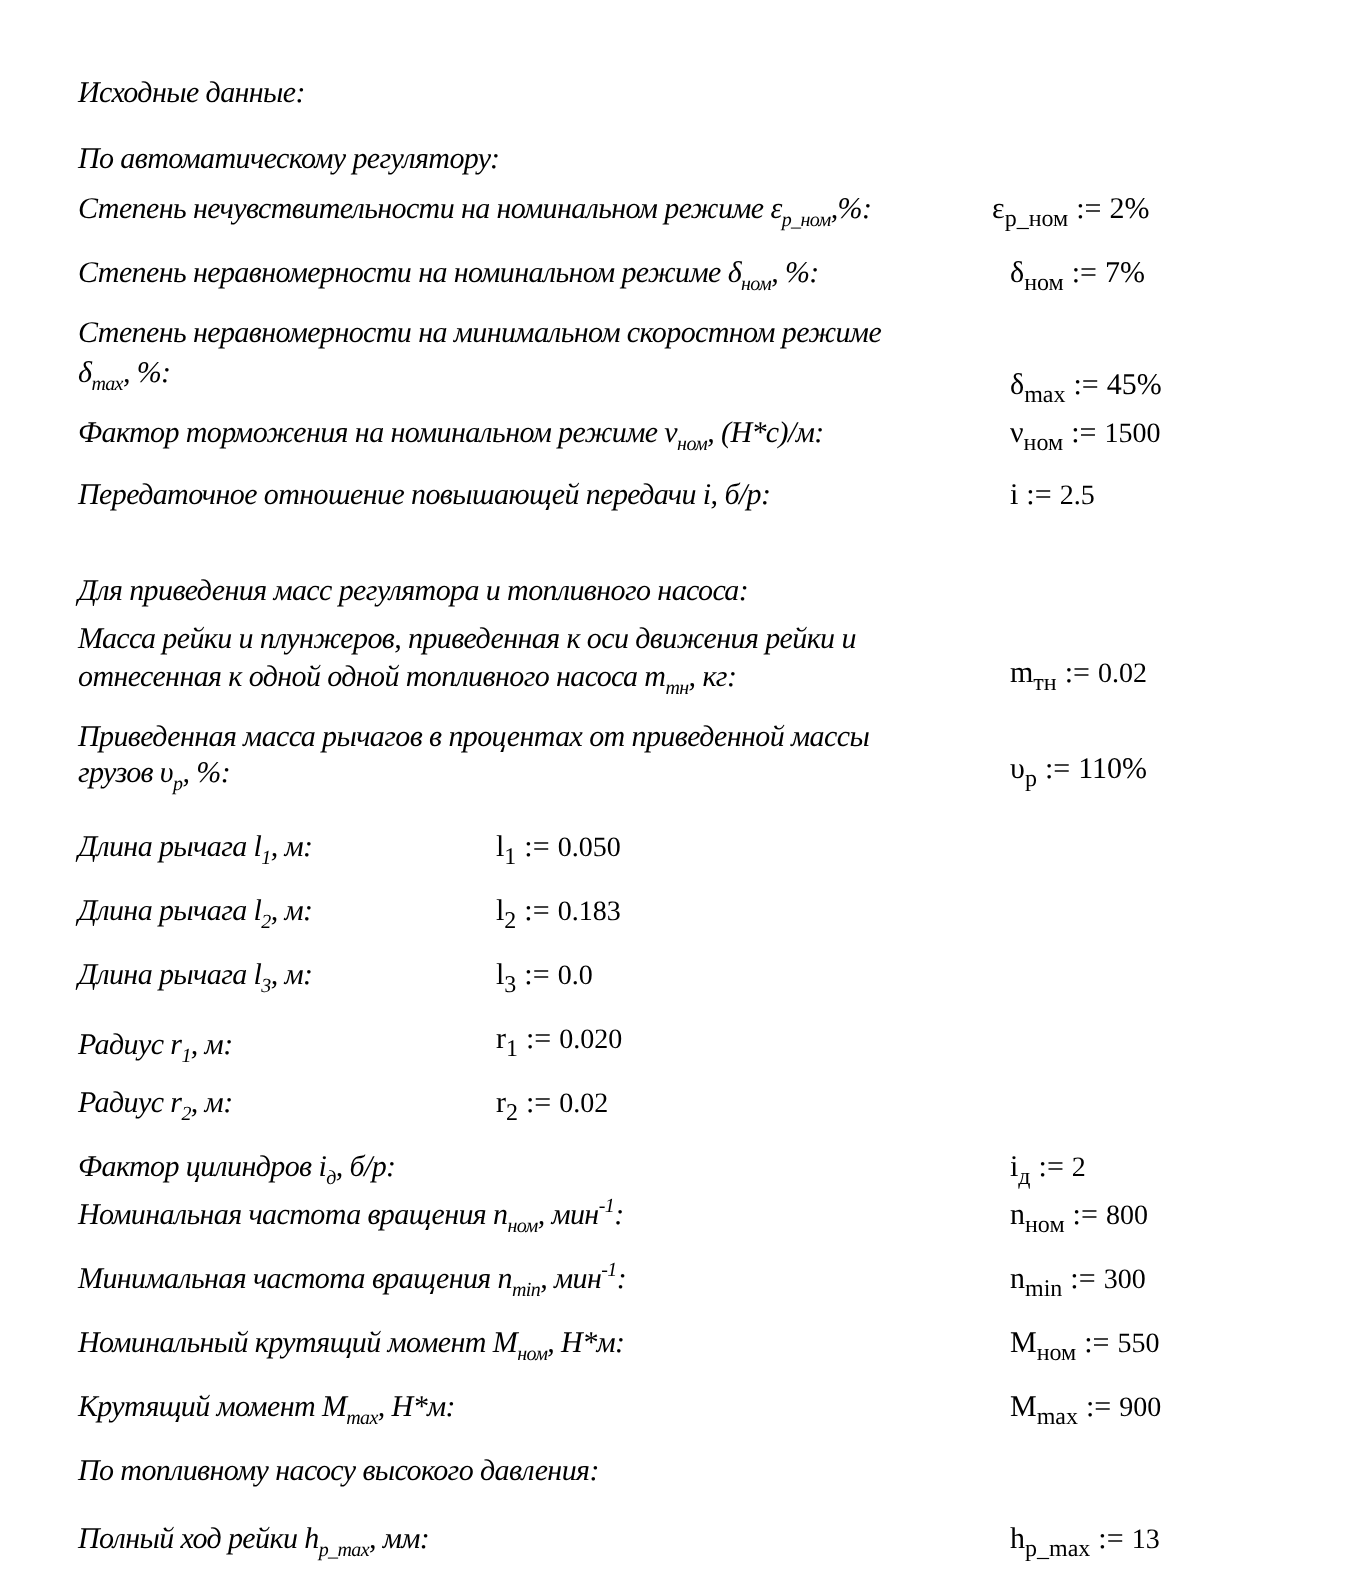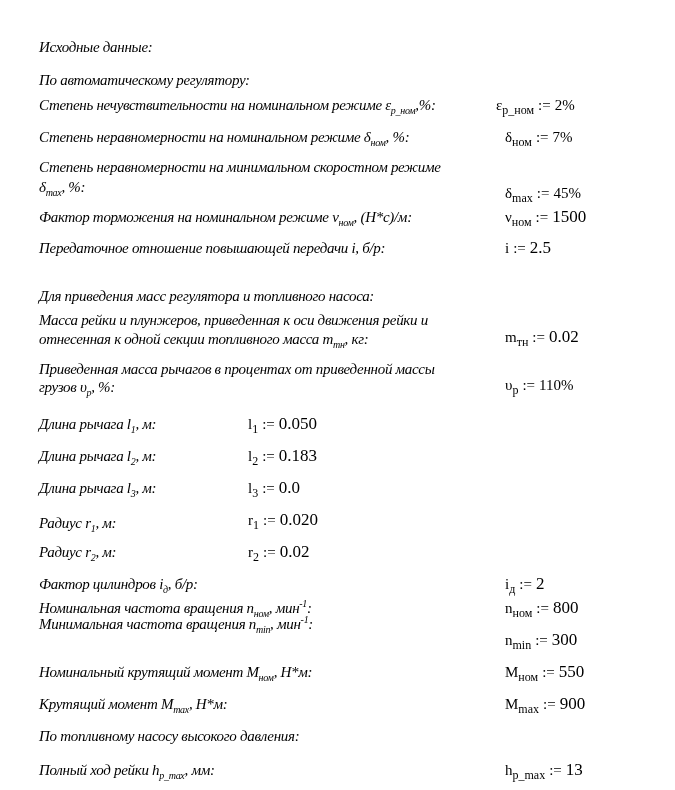"1500" .val .num { font-size: 17px -> 14px }
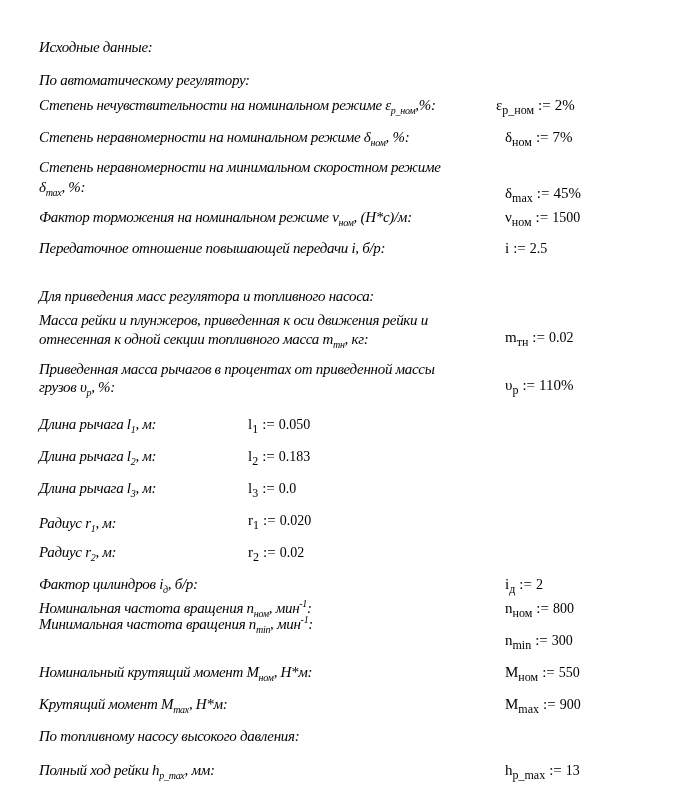"отнесенная к одной секции топливного" span { text: секции топливного масса -> одной топливного насоса }
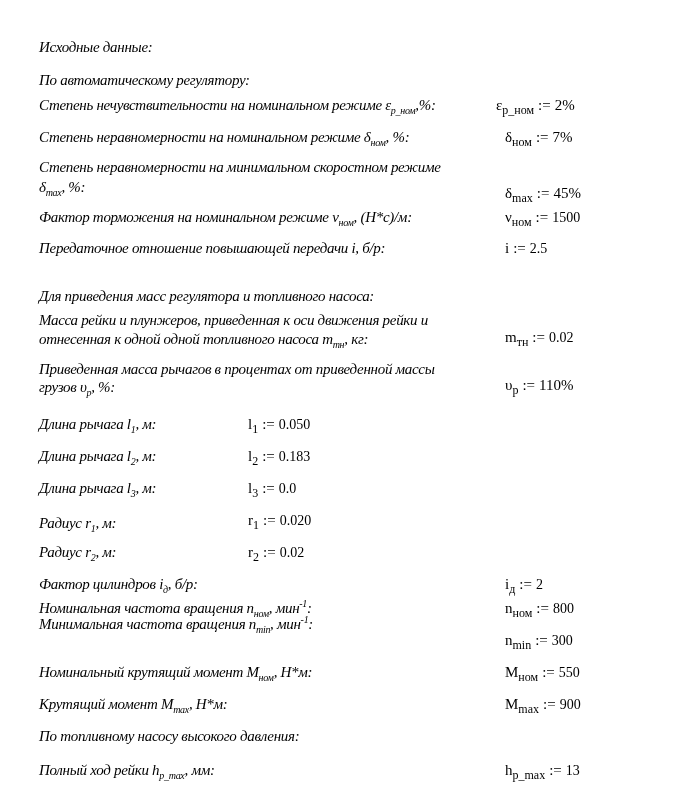"Минимальная частота вращения nmin," div.row { top: 615px -> 631px }
